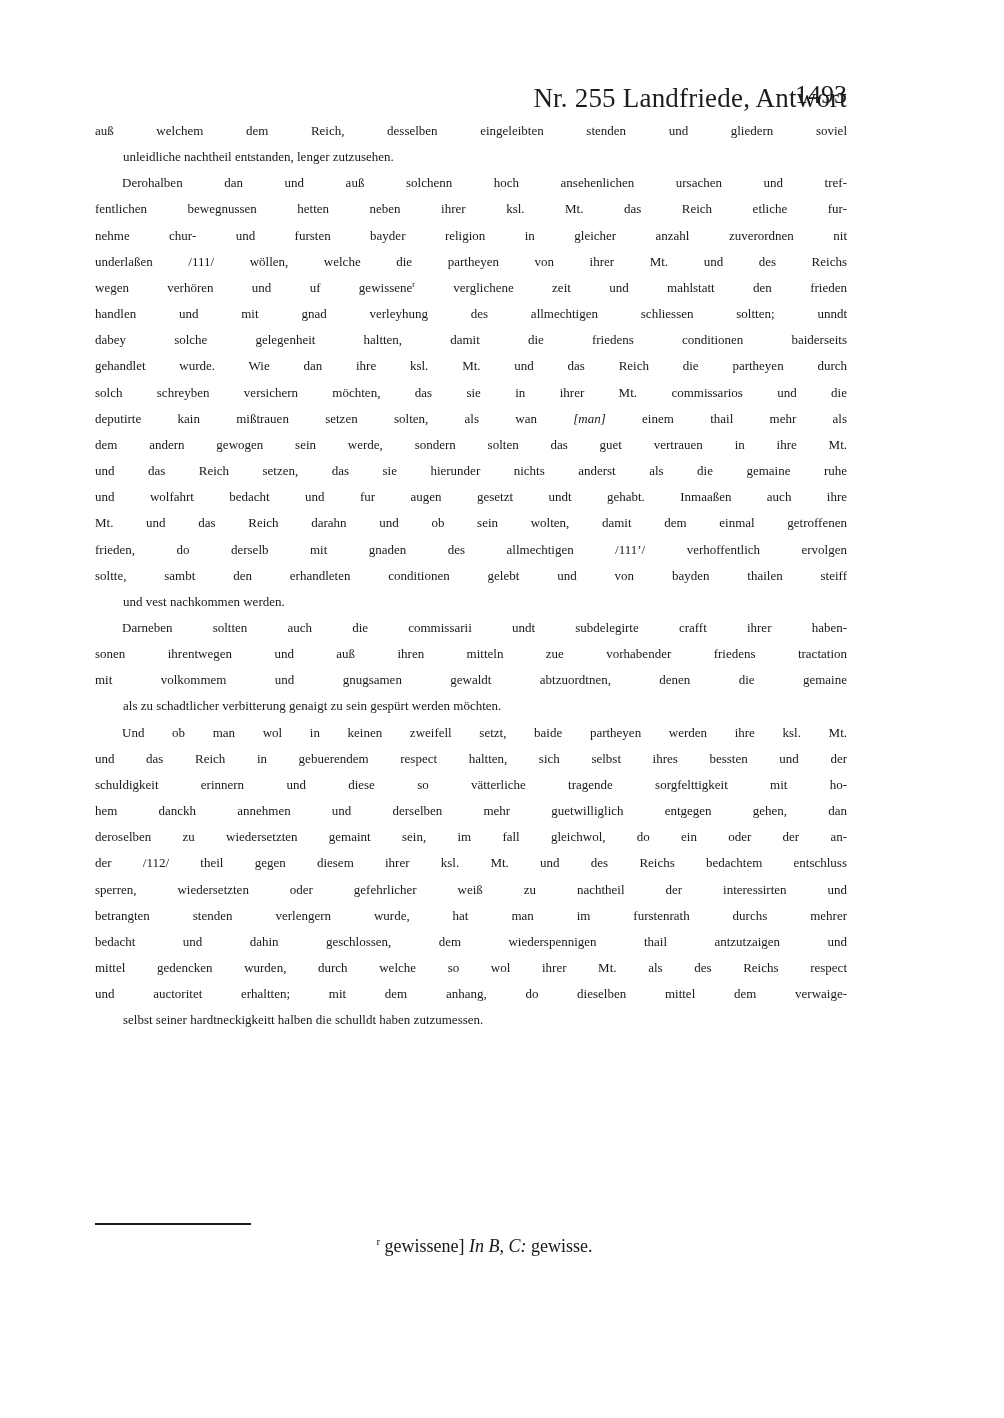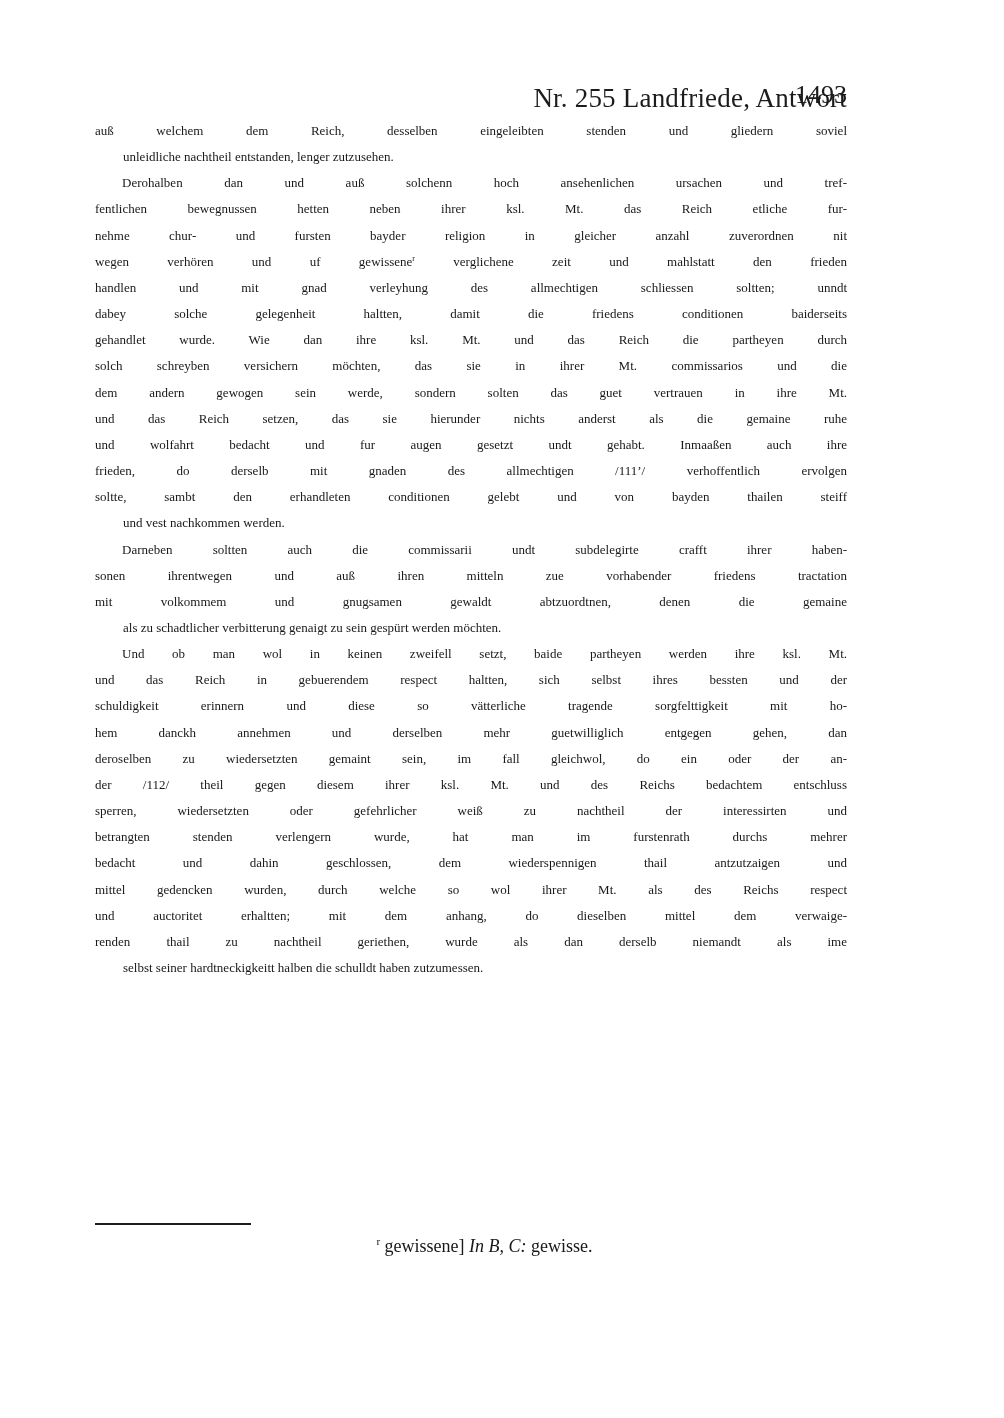"underlaßen /111/ wöllen, welche die" div.line { html: none -> <div><span>underlaßen /111/ wöllen, welche die partheyen von ihrer Mt. und des Reichs</span></div> }
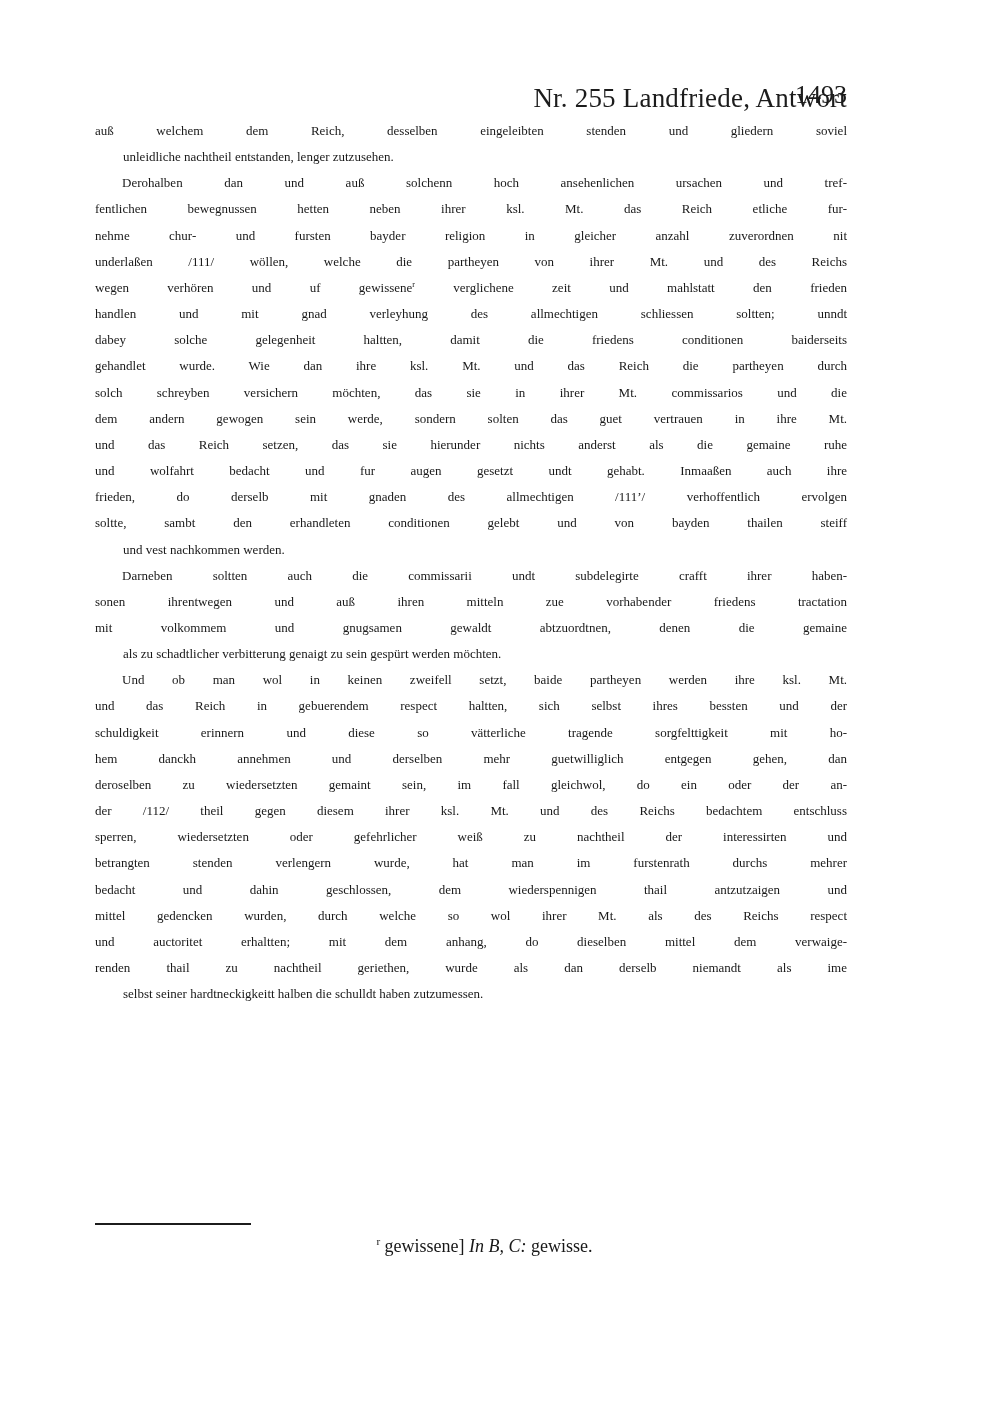"deputirte kain mißtrauen setzen solten," div.line { html: none -> <div><span>deputirte kain mißtrauen setzen solten, als wan </span><span>[man]</span><span> einem thail mehr als</span></div> }
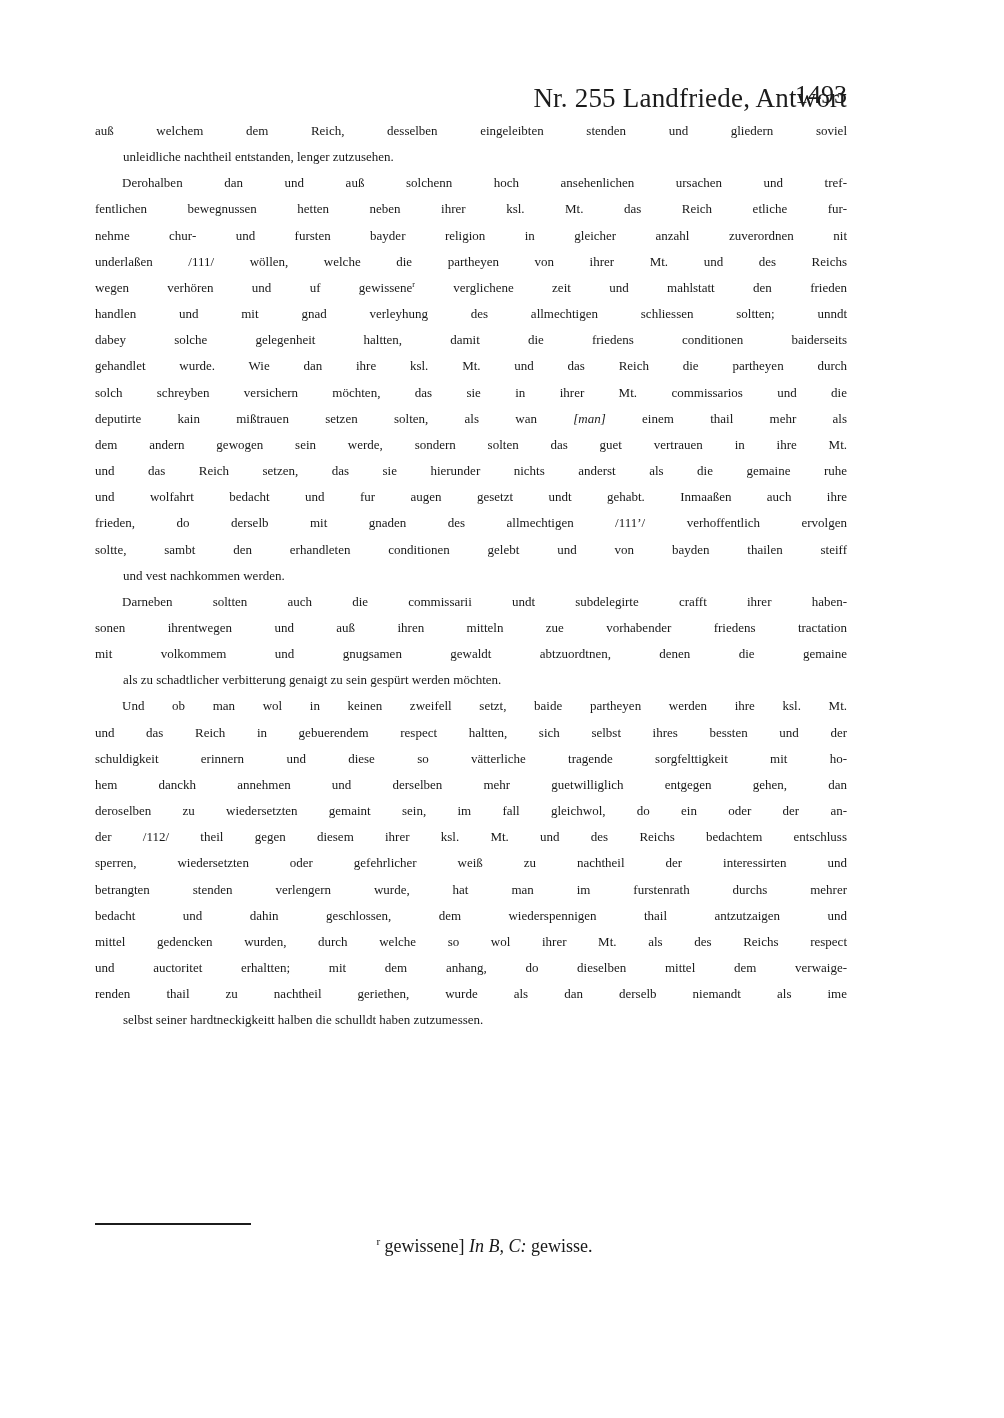"Mt. und das Reich darahn" div.line { html: none -> <div><span>Mt. und das Reich darahn und ob sein wolten, damit dem einmal getroffenen</span></div> }
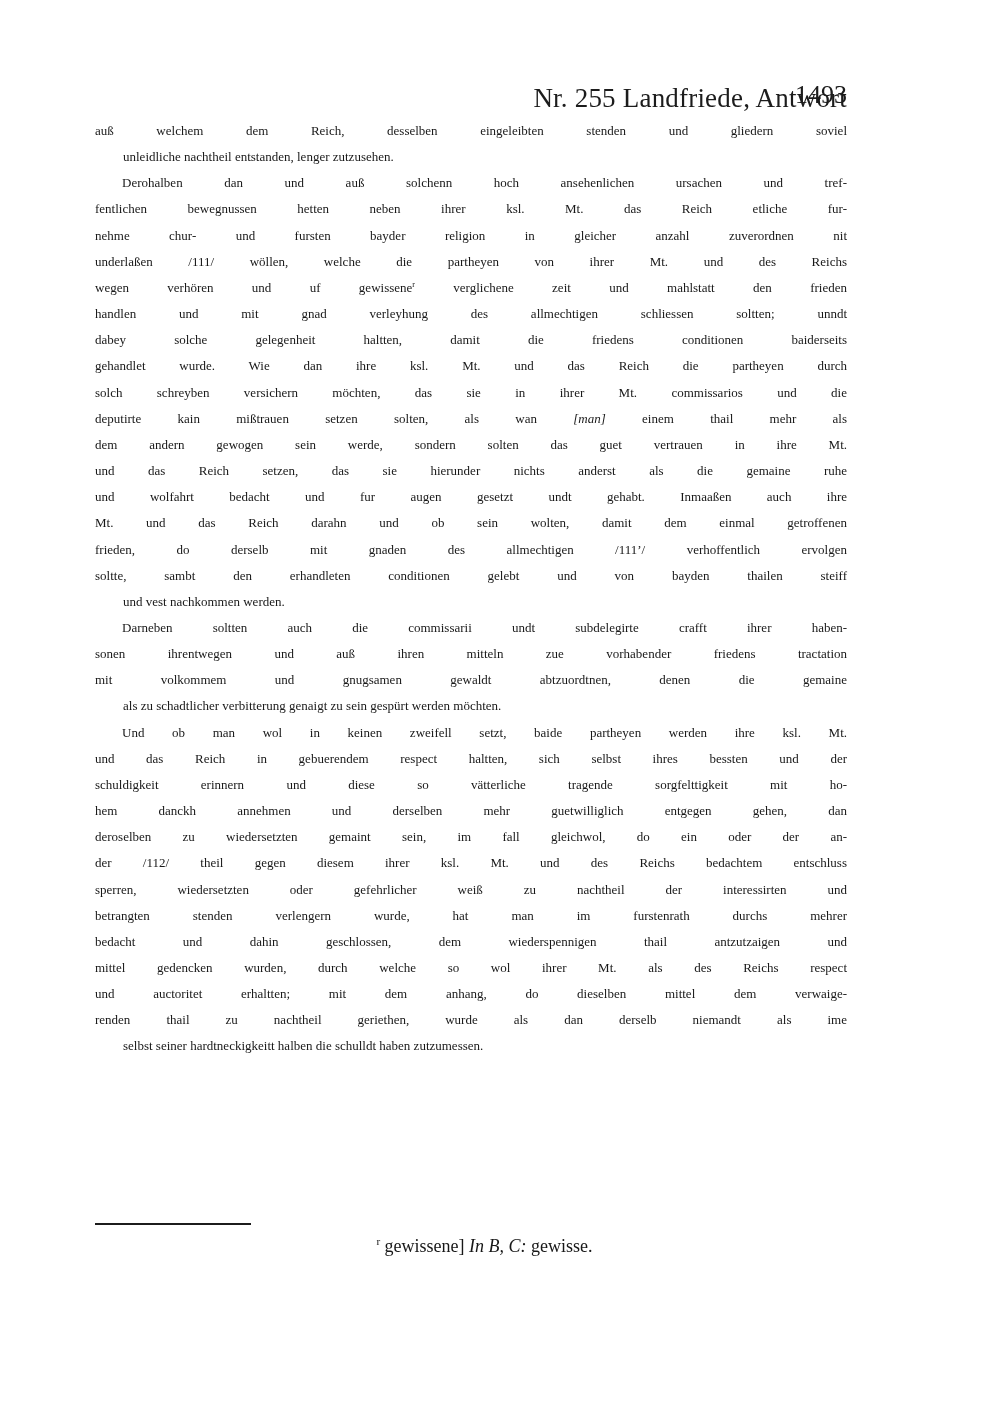"renden thail zu nachtheil geriethen," div.line { html: <div><span>renden thail zu nachtheil geriethen, wurde als dan derselb niemandt als ime</span></div> -> none }
